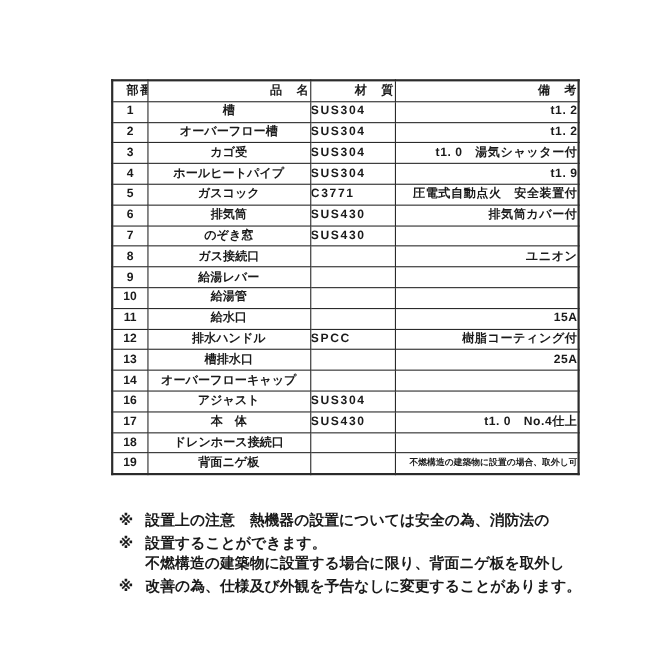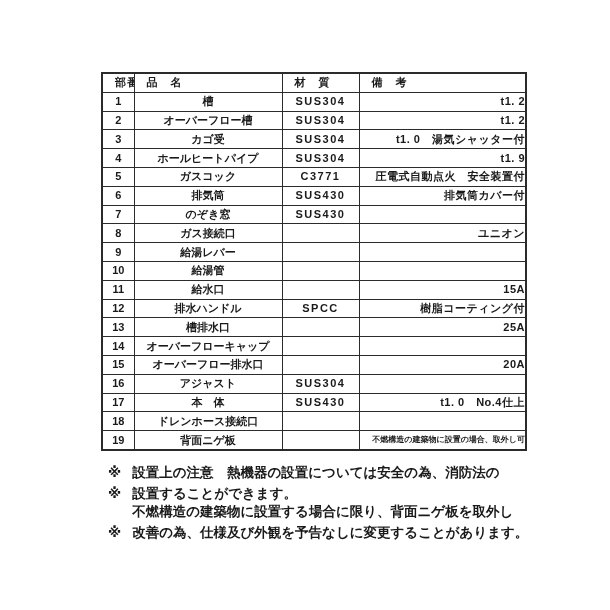"部番" table.parts th { text-align: left -> right }
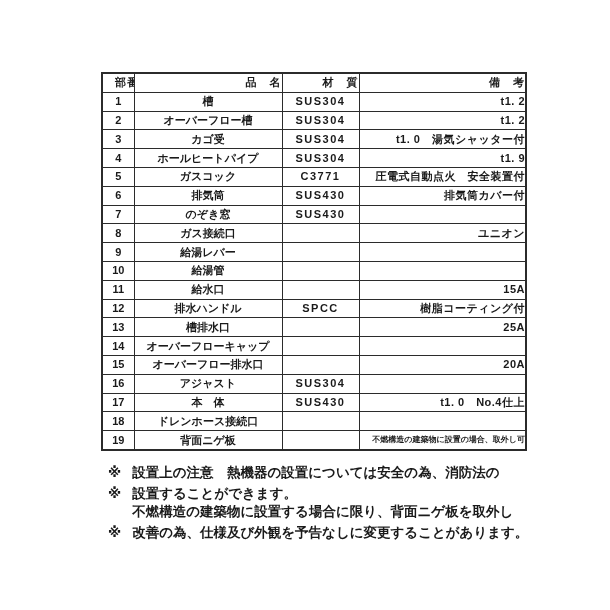"SUS304" td.material { text-align: center -> left }
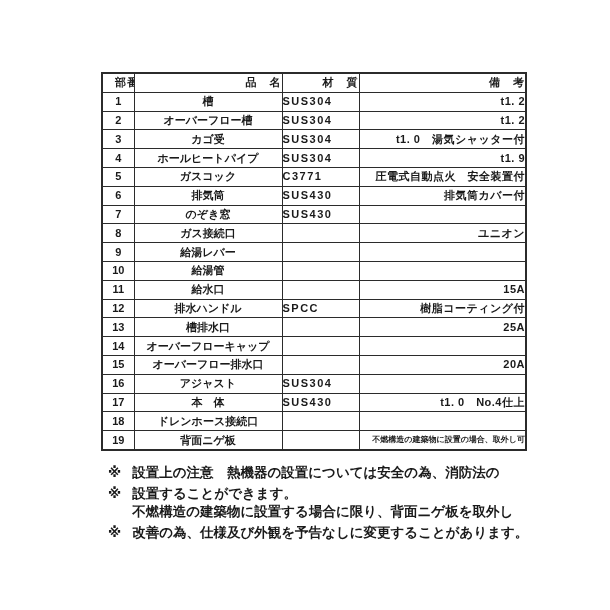"15" tr { html: <tr> <td>15</td> <td>オーバーフロー排水口</td> <td></td> <td>20A</td> </tr> -> none }
